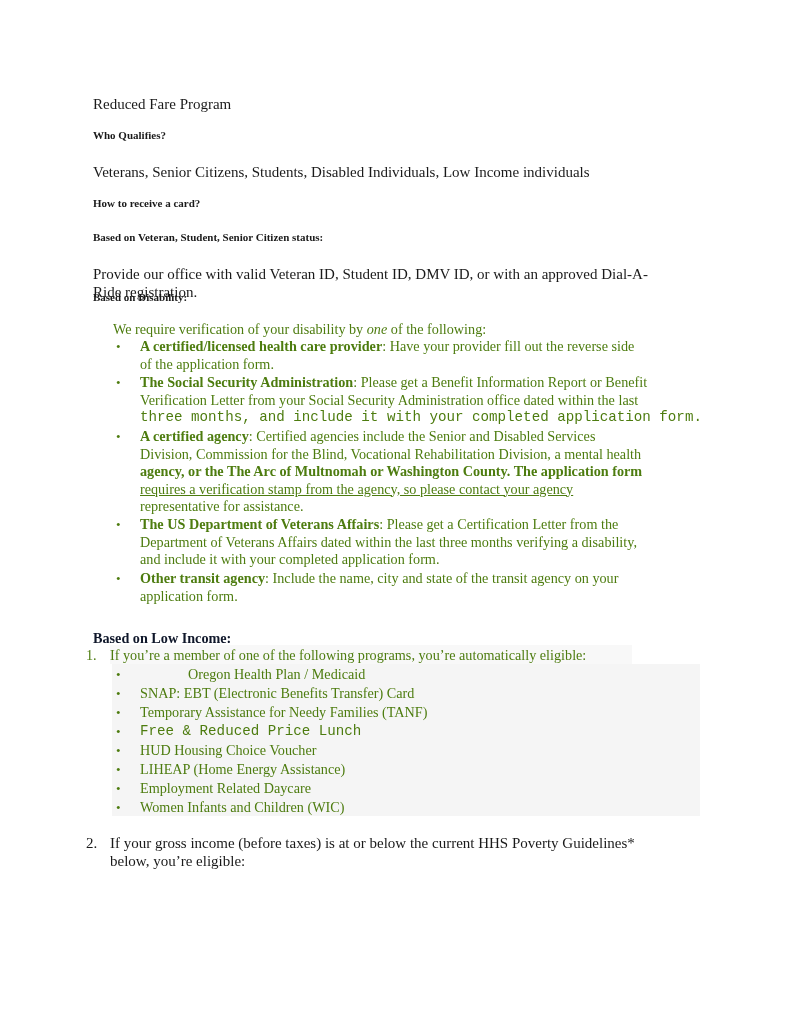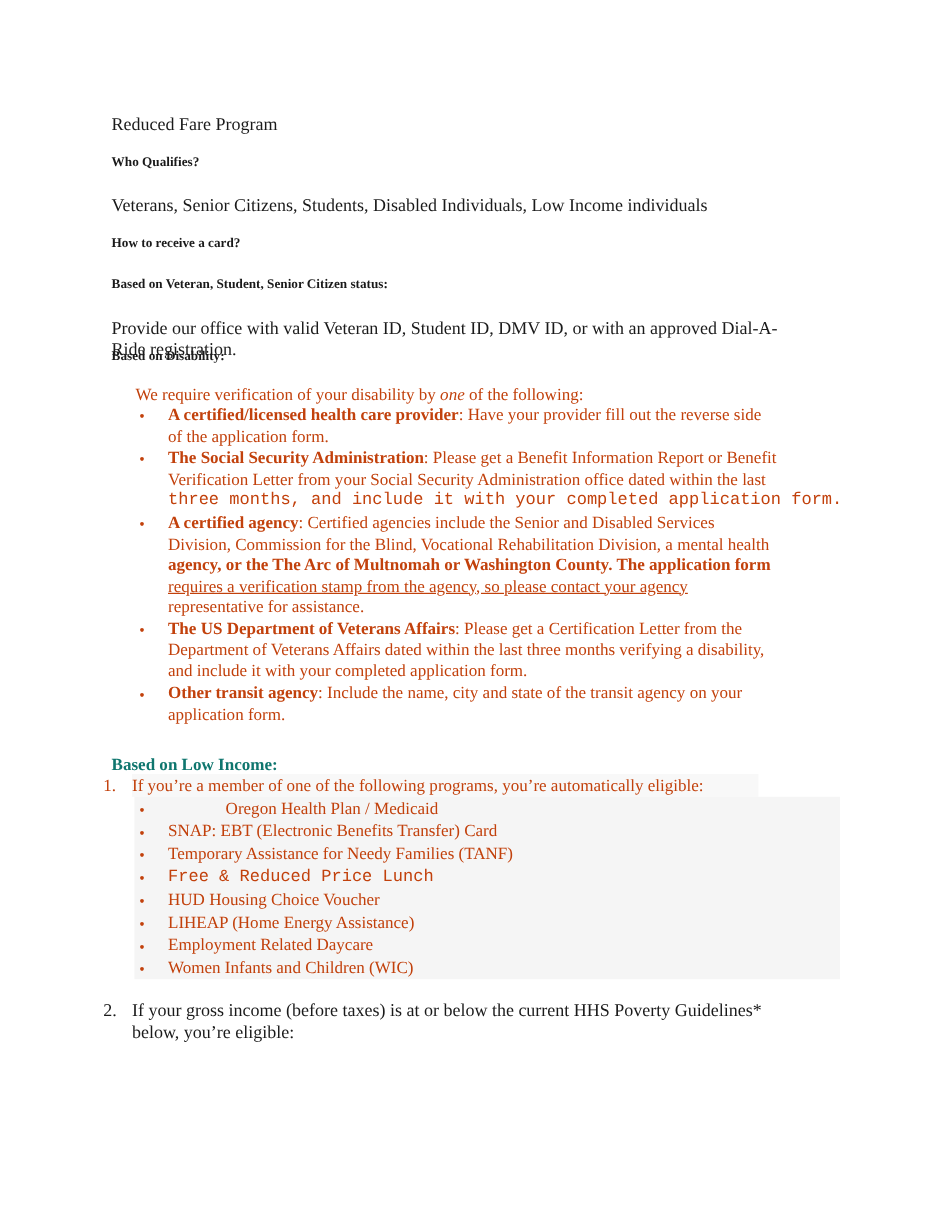"We require verification of your" .t14 { color: #c2410c -> #4d7c0f }
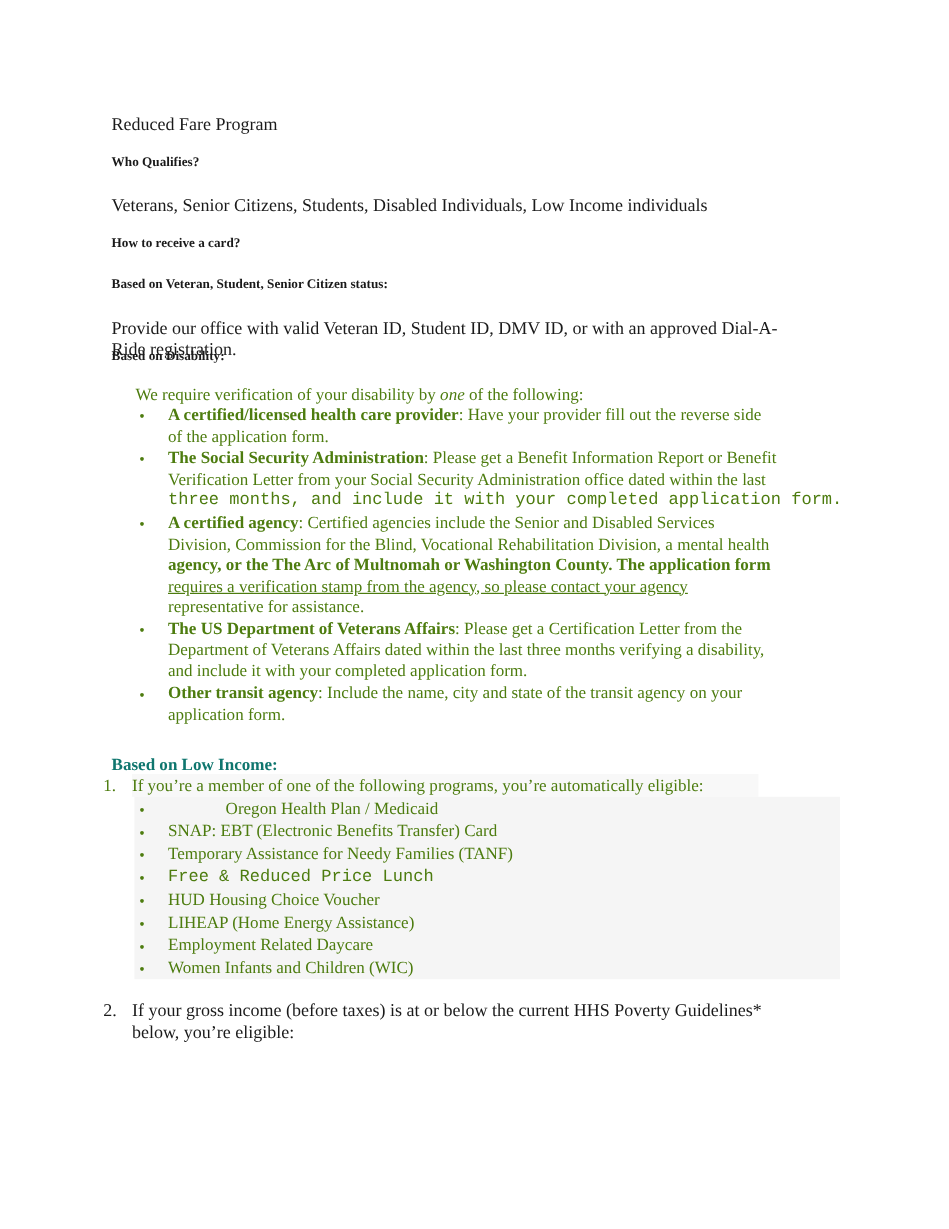"Based on Low Income:" div.abs { color: #0f766e -> #0f172a }
